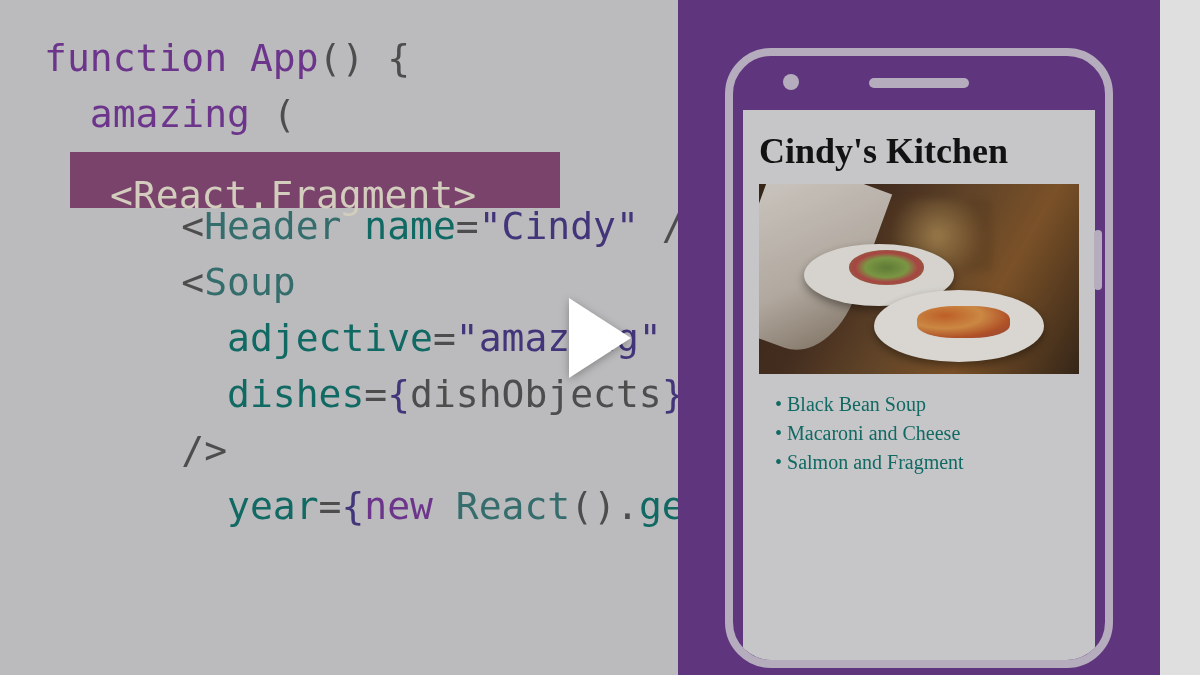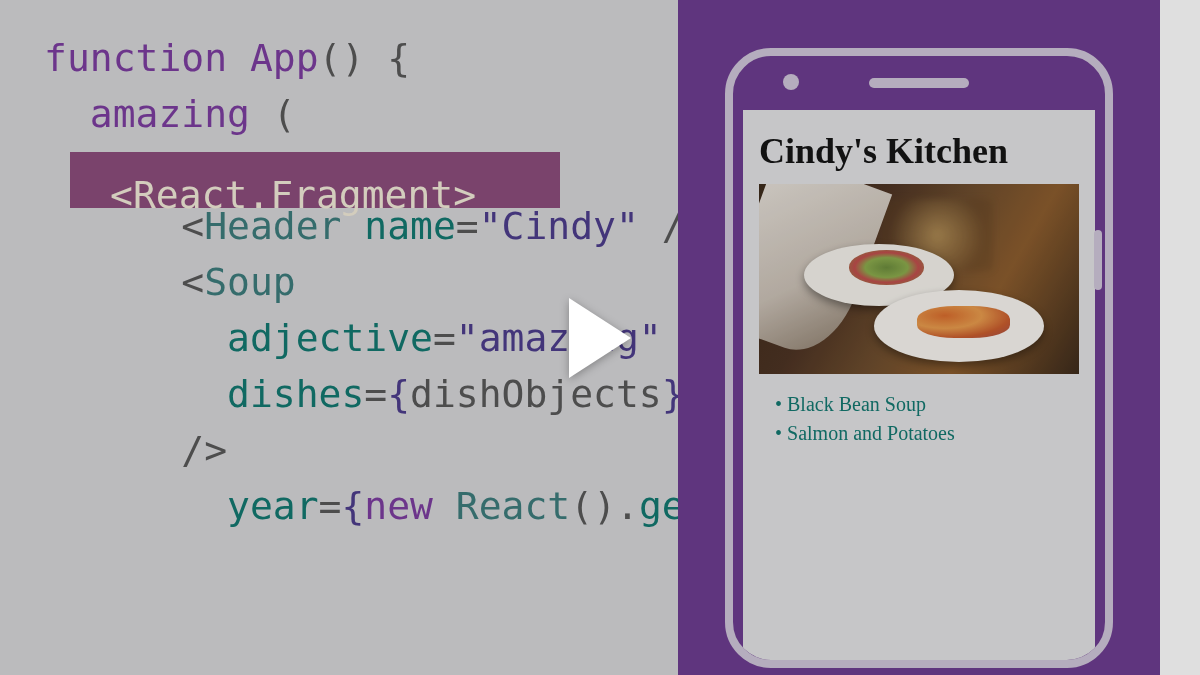"Macaroni and Cheese" li { html: none -> <li>Macaroni and Cheese</li> }
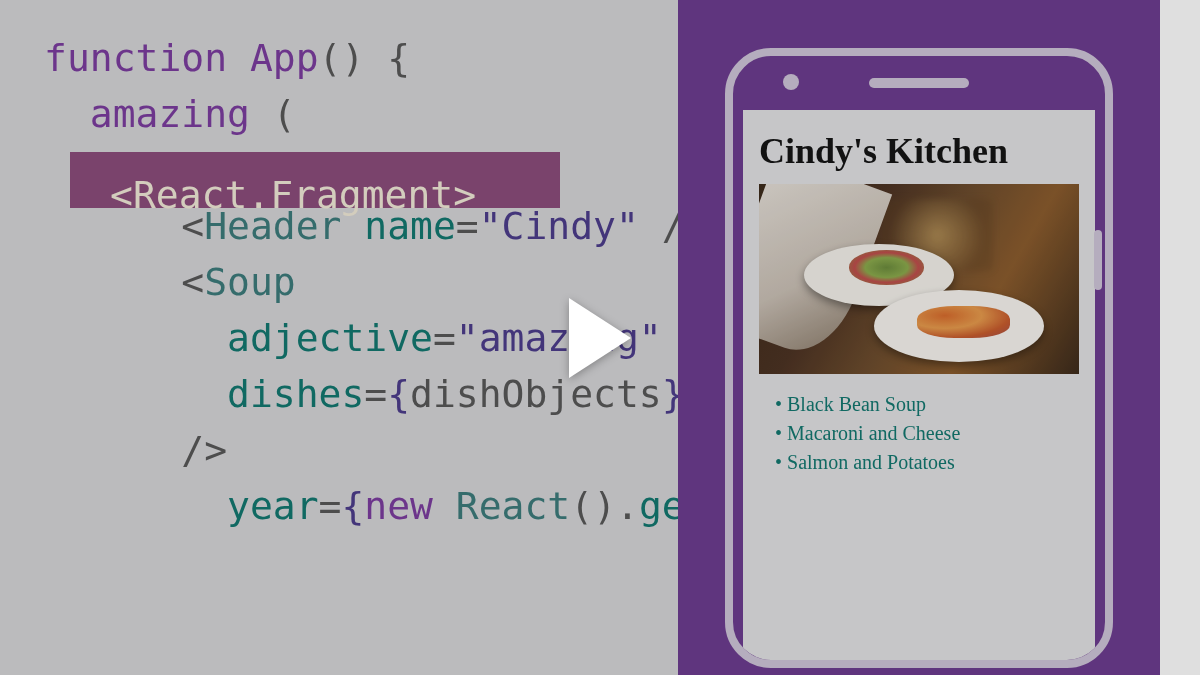"Salmon and Potatoes" li { text: Potatoes -> Fragment }
